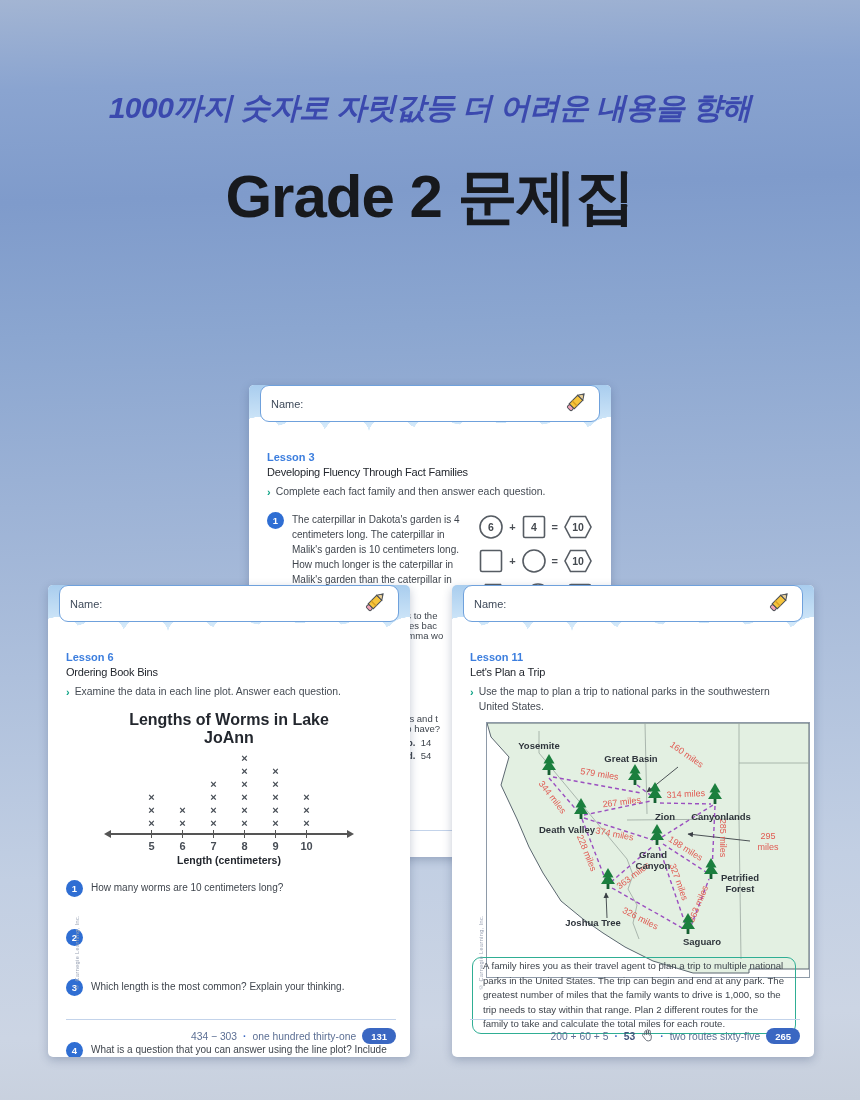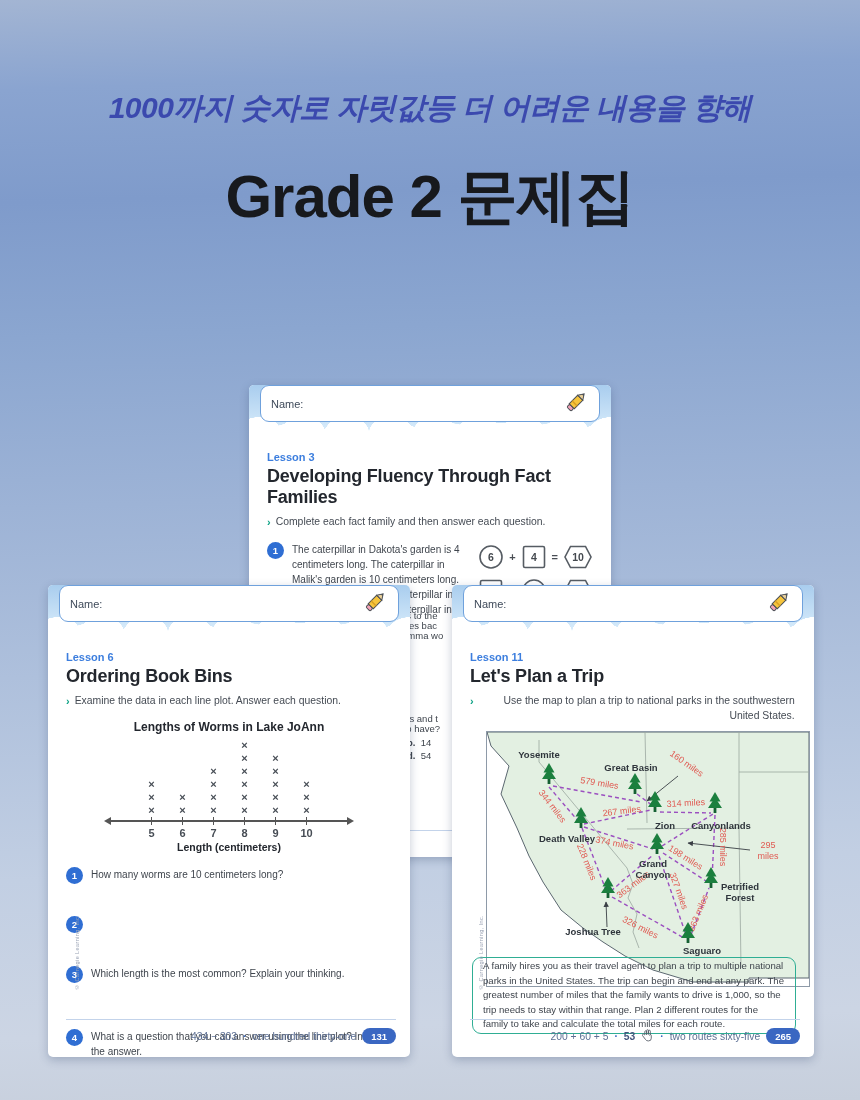"Developing Fluency Through Fact Families" .ws-title { font-size: 18px -> 11px; font-weight: 700 -> 400 }
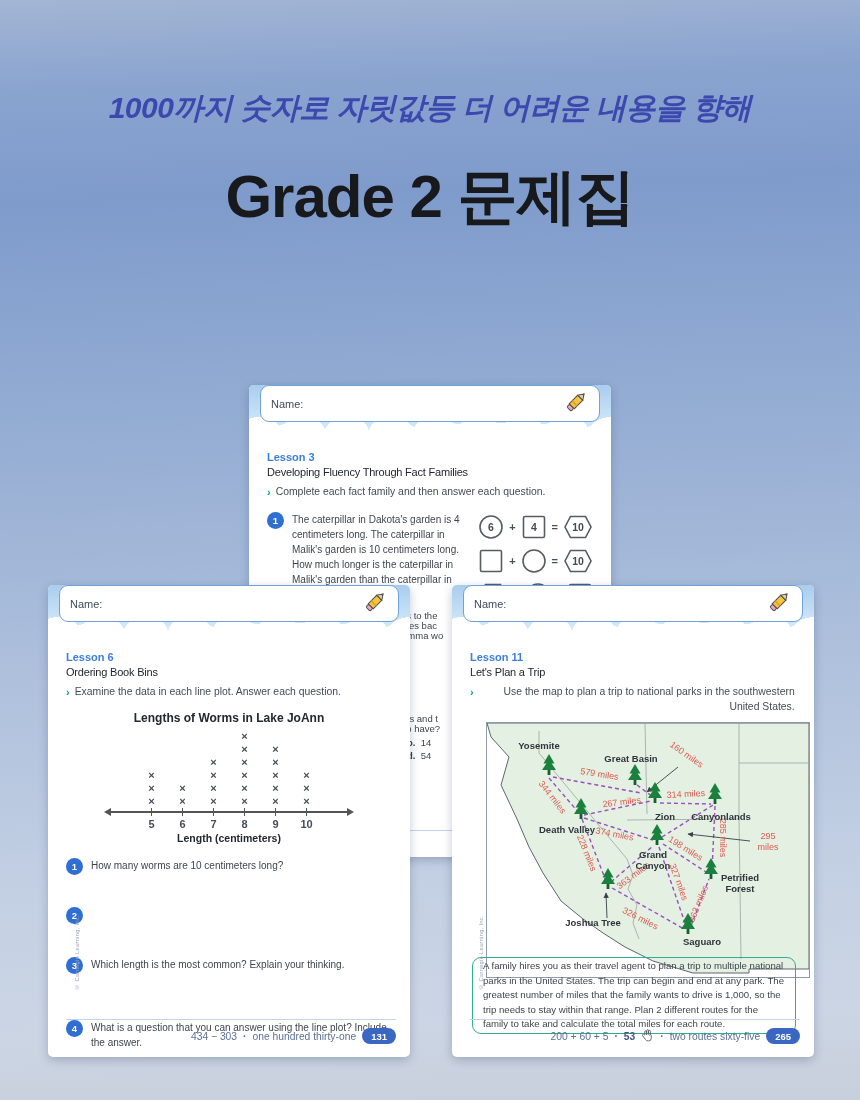"Complete each fact family and" .instruction .itext { text-align: right -> none }
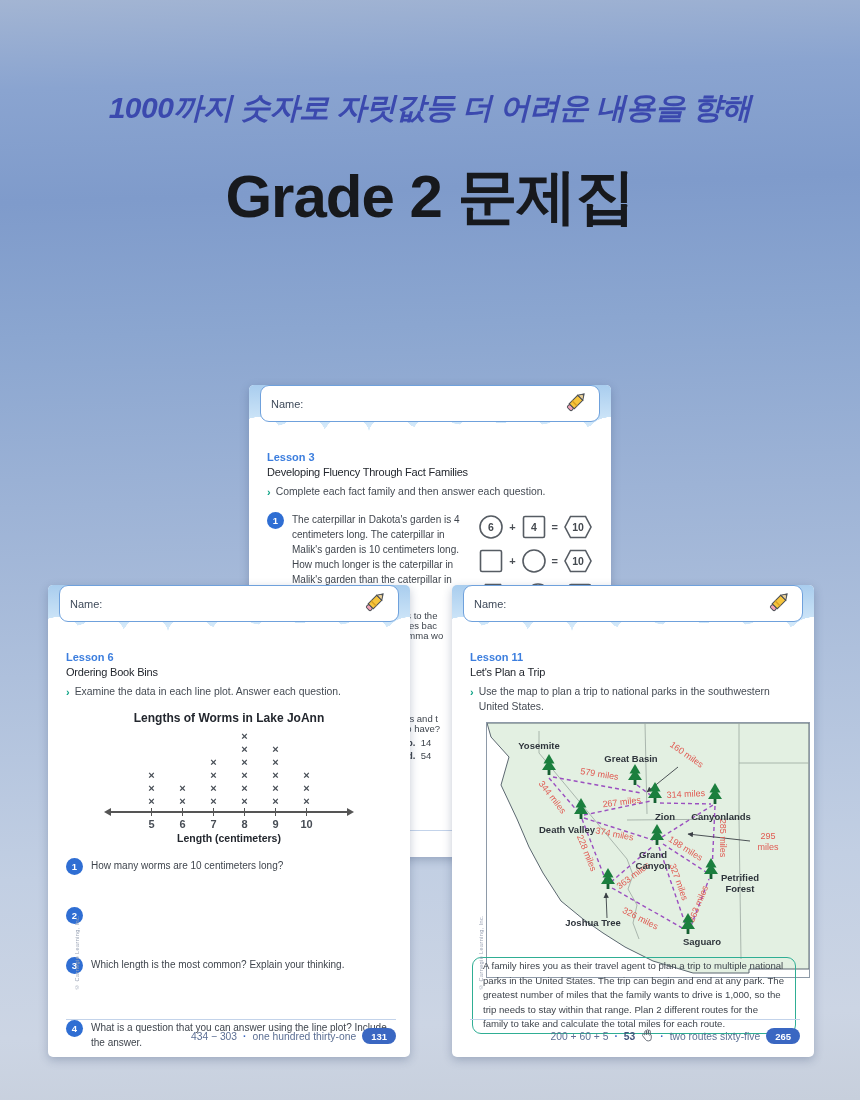"Lengths of Worms in Lake" .plot-title { font-size: 12px -> 16px }
